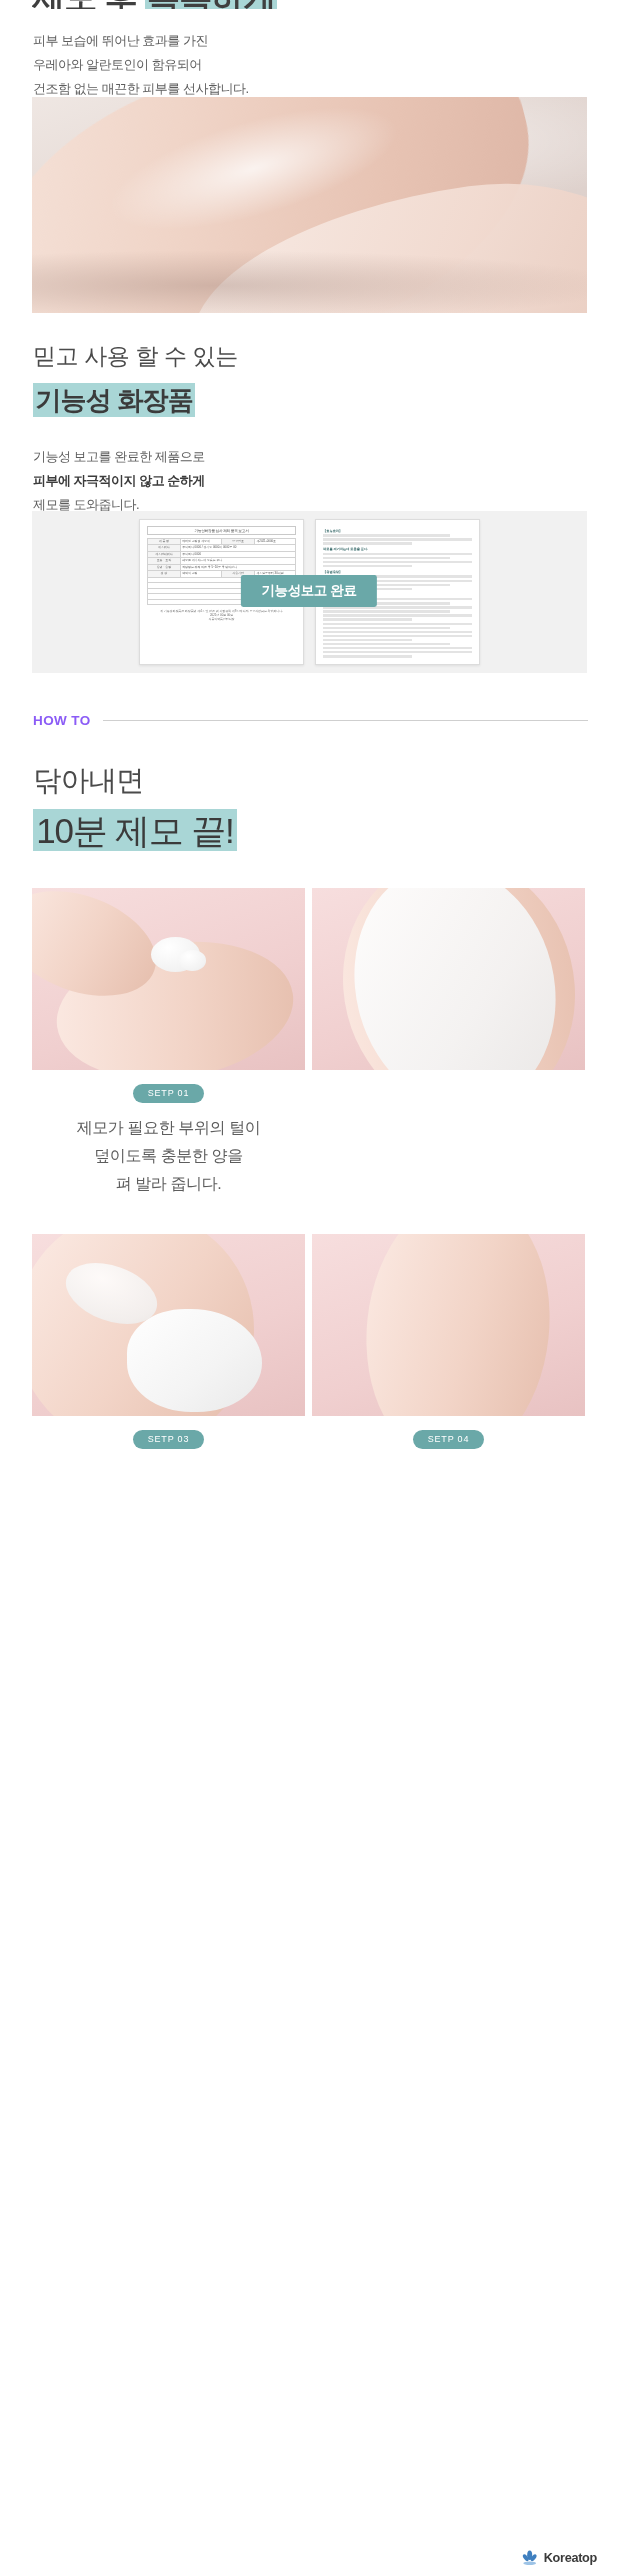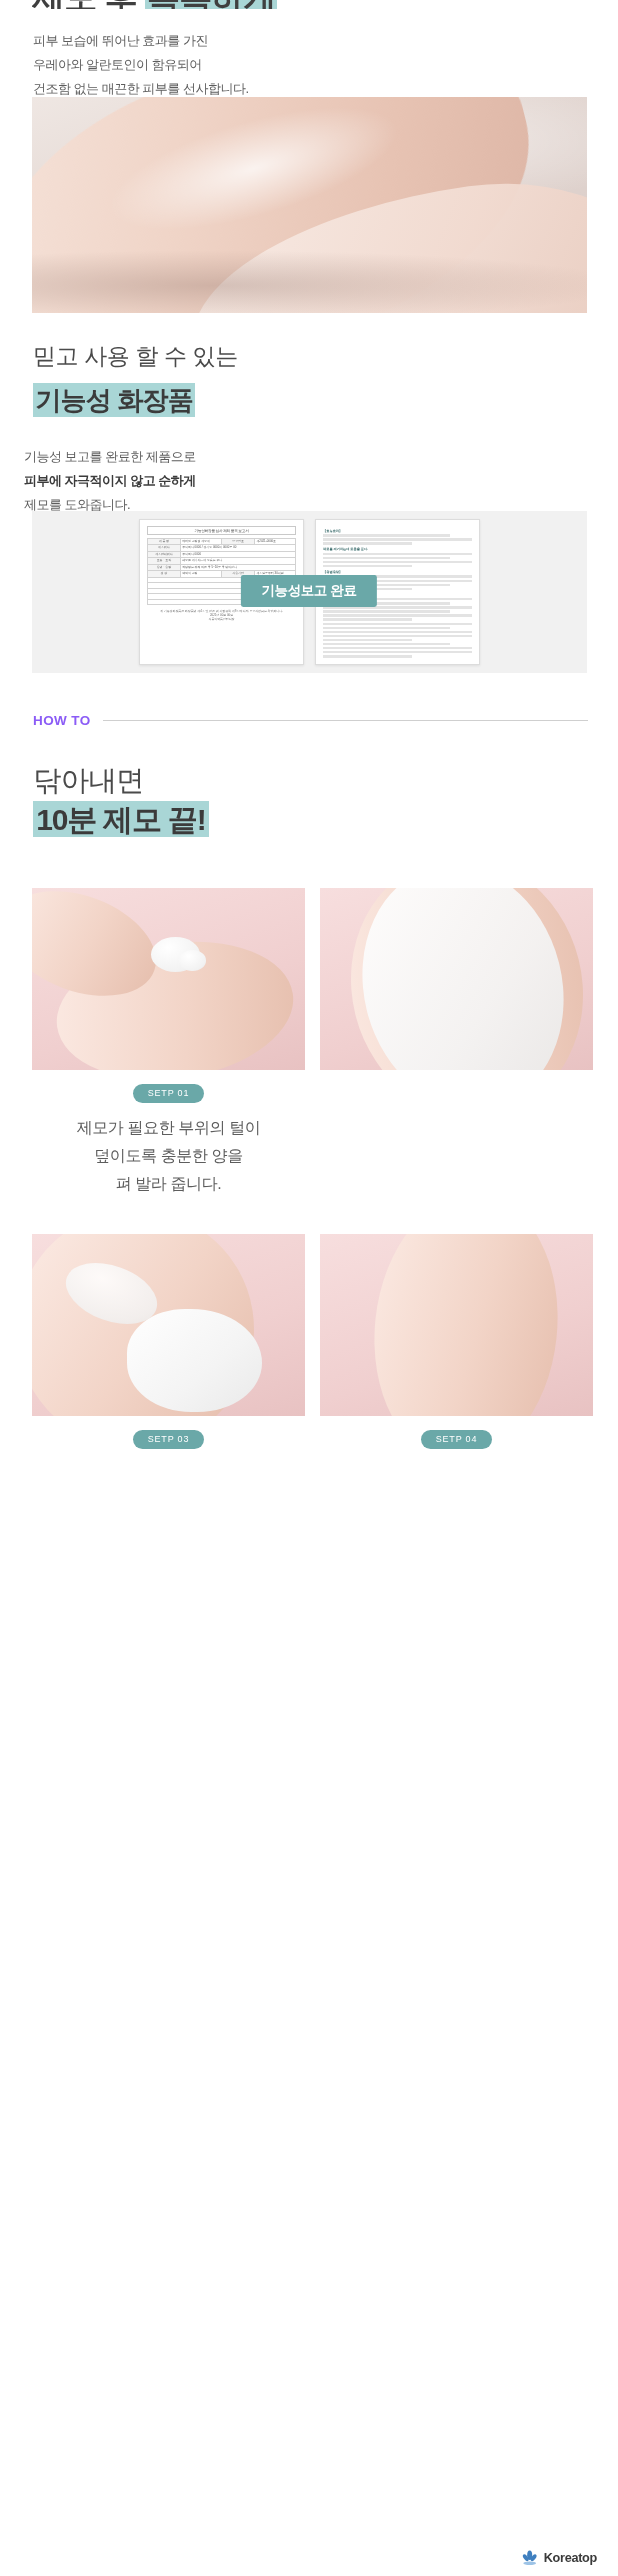"기능성 보고를 완료한 제품으로" .sec2 .desc { margin-left: 24px -> none; padding-left: none -> 33px }
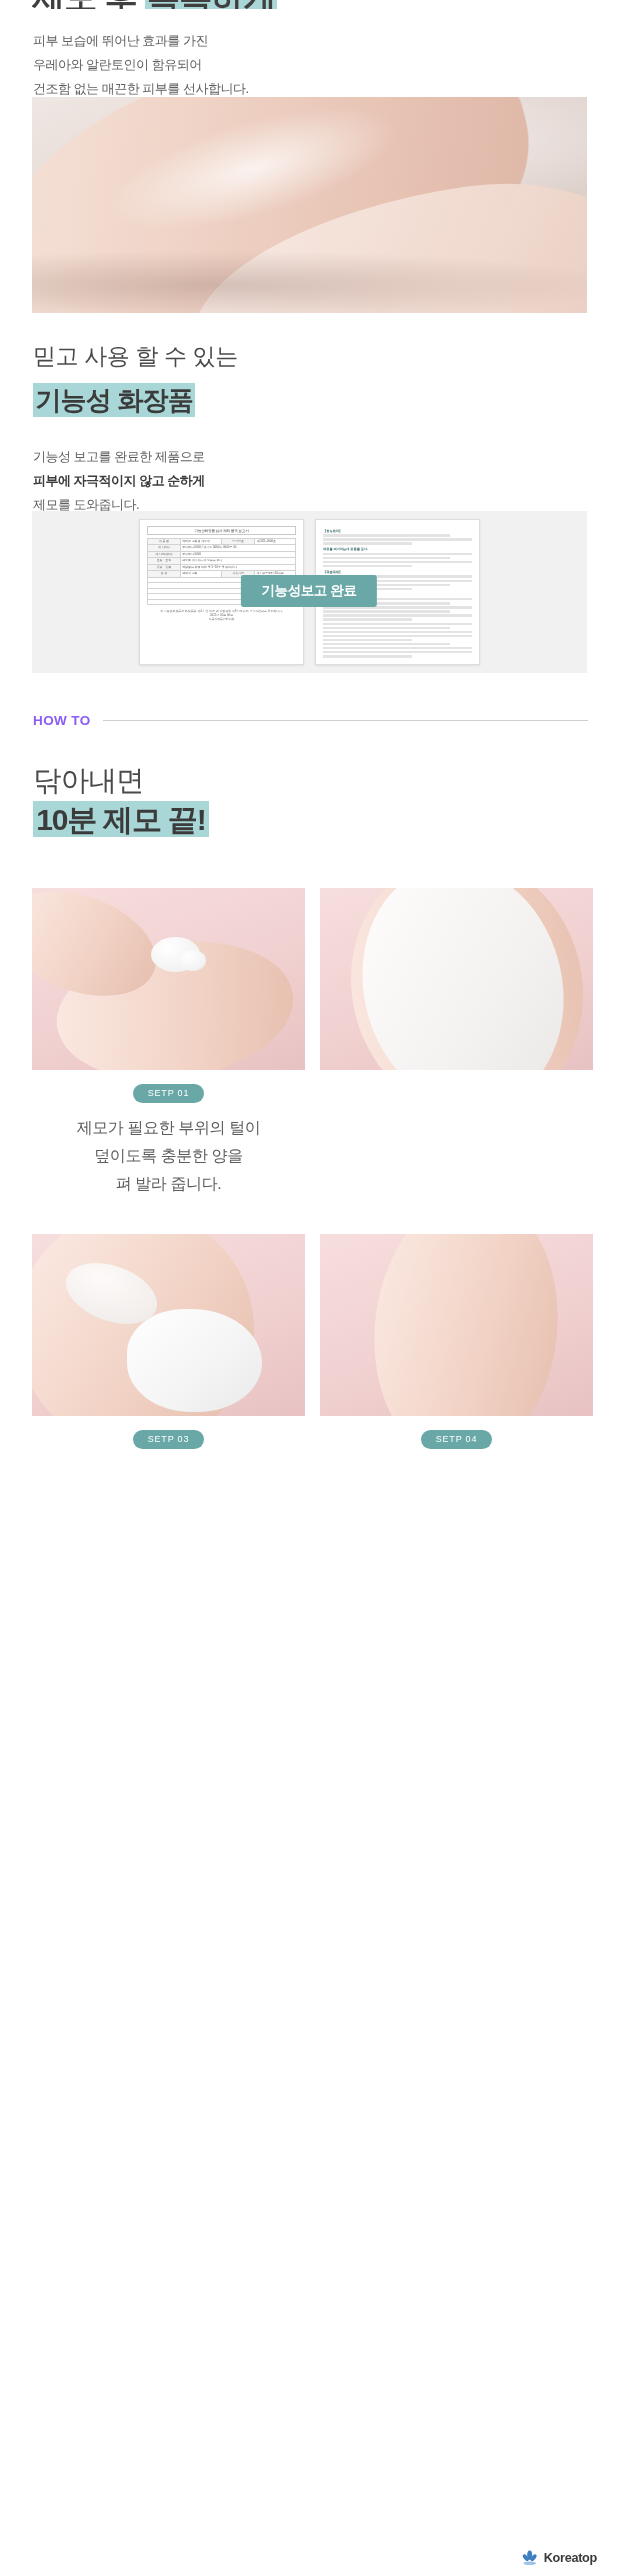"10분 제모 끝!" .big-title .l3 { font-size: 30px -> 35px; font-weight: bold -> normal; margin-top: none -> 8px }
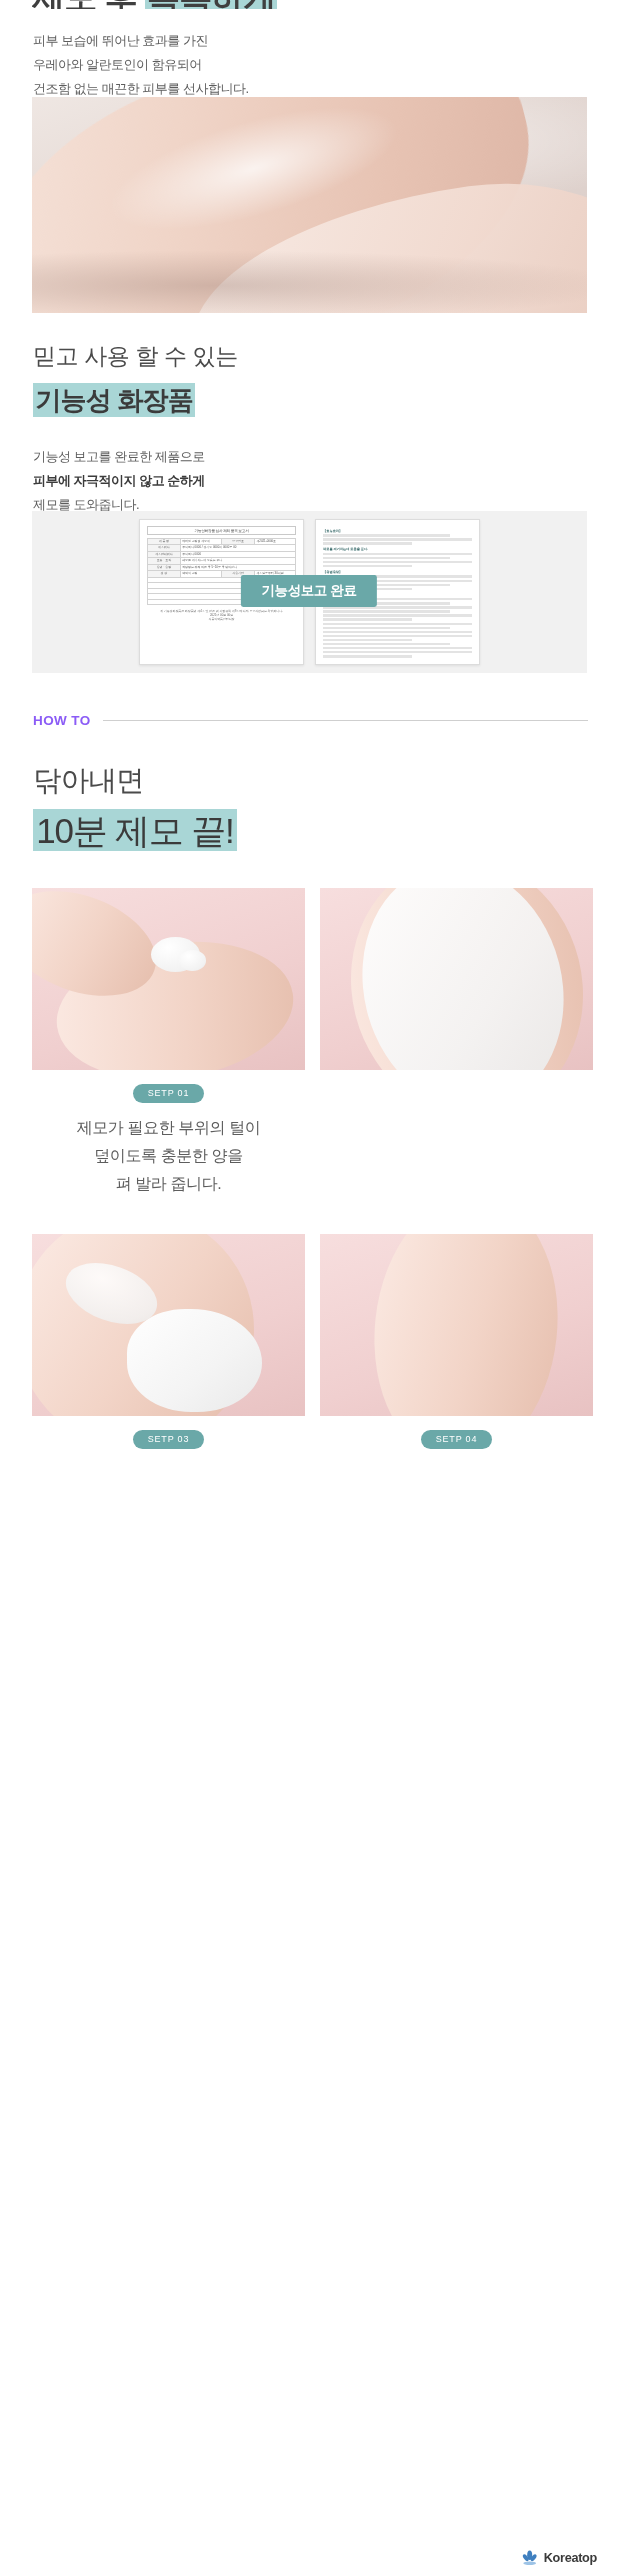"SETP 01" .step-row { gap: 15px -> 7px }
